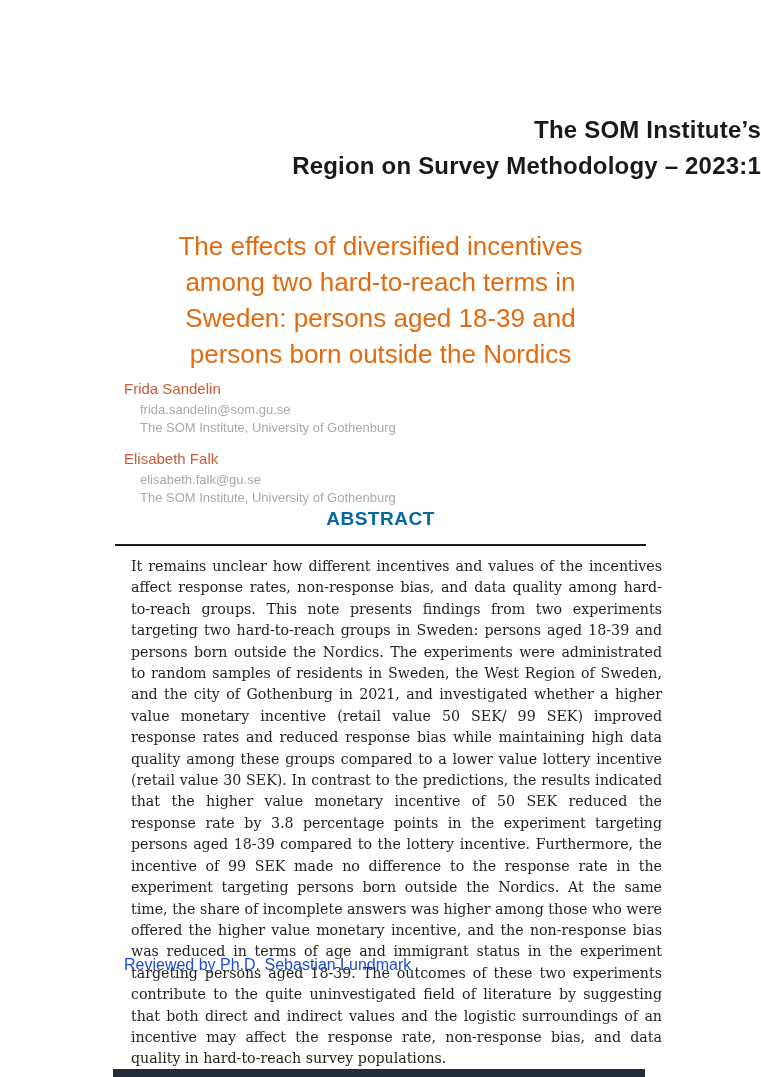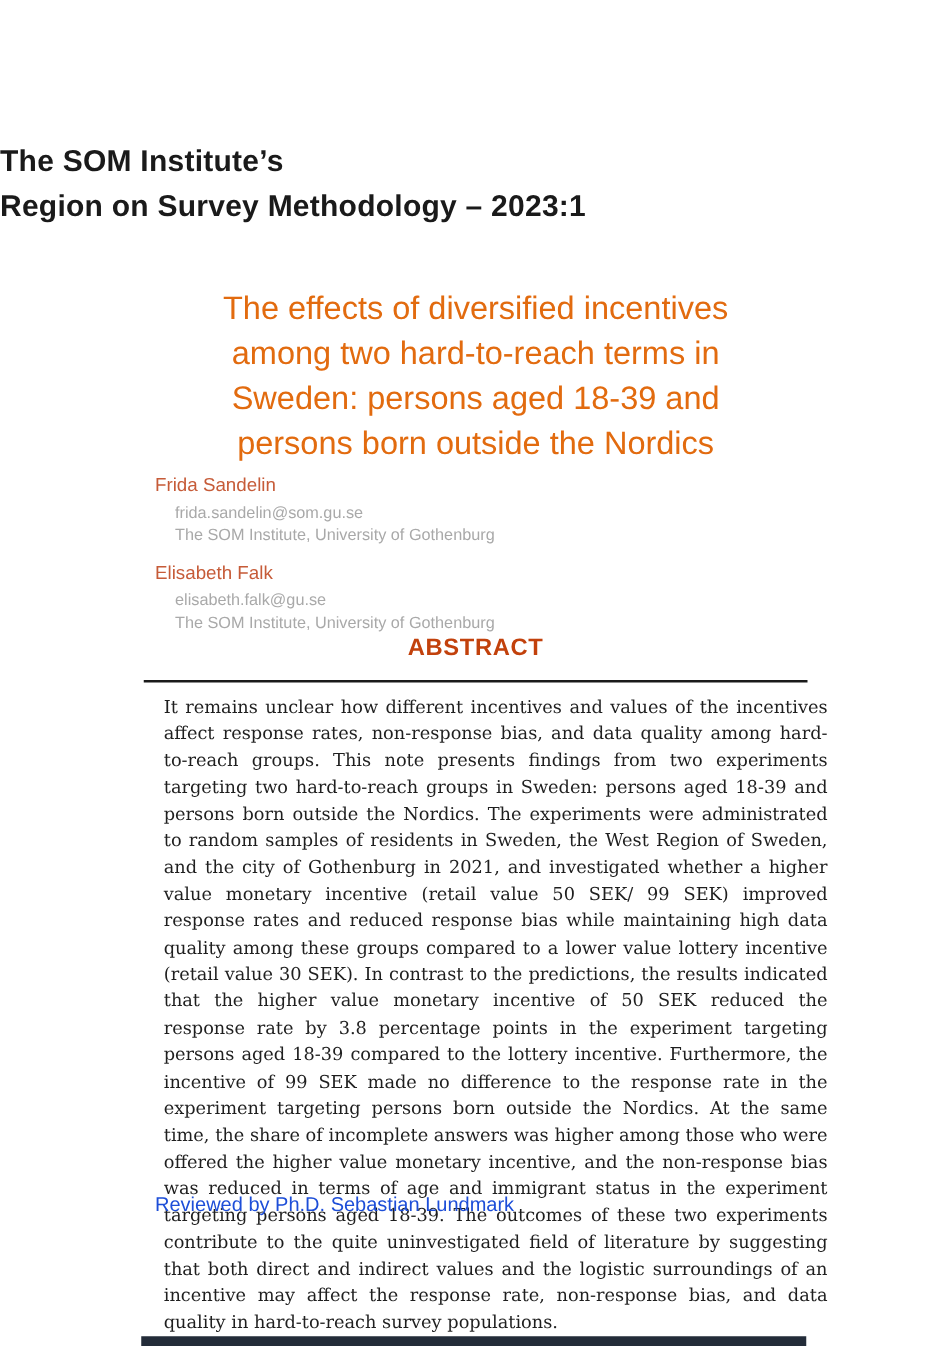"The SOM Institute’s" .series-header { text-align: left -> right }
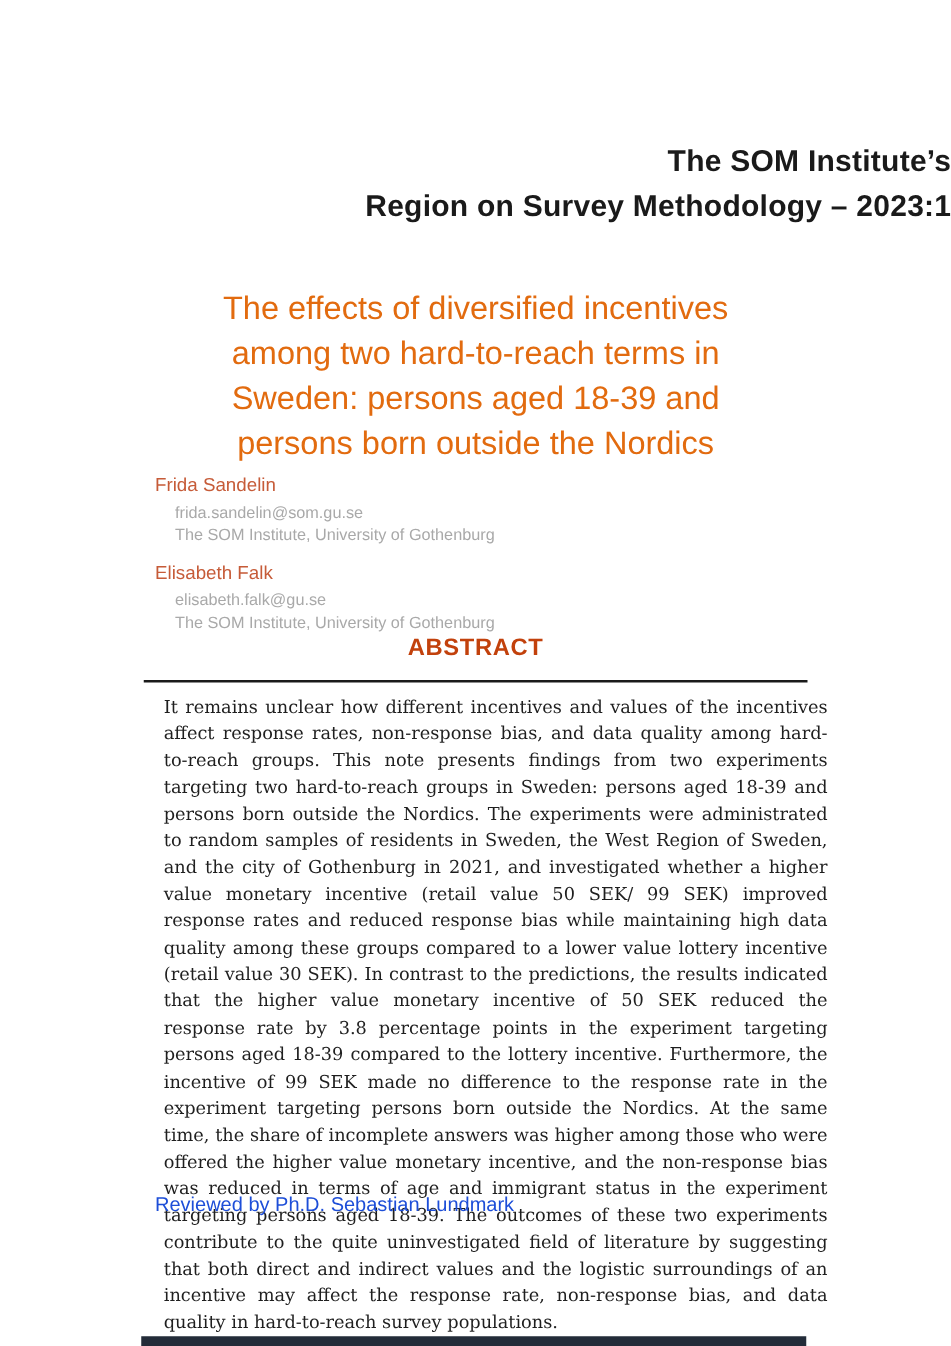"ABSTRACT" .abstract-heading { color: #c2410c -> #0369a1 }
